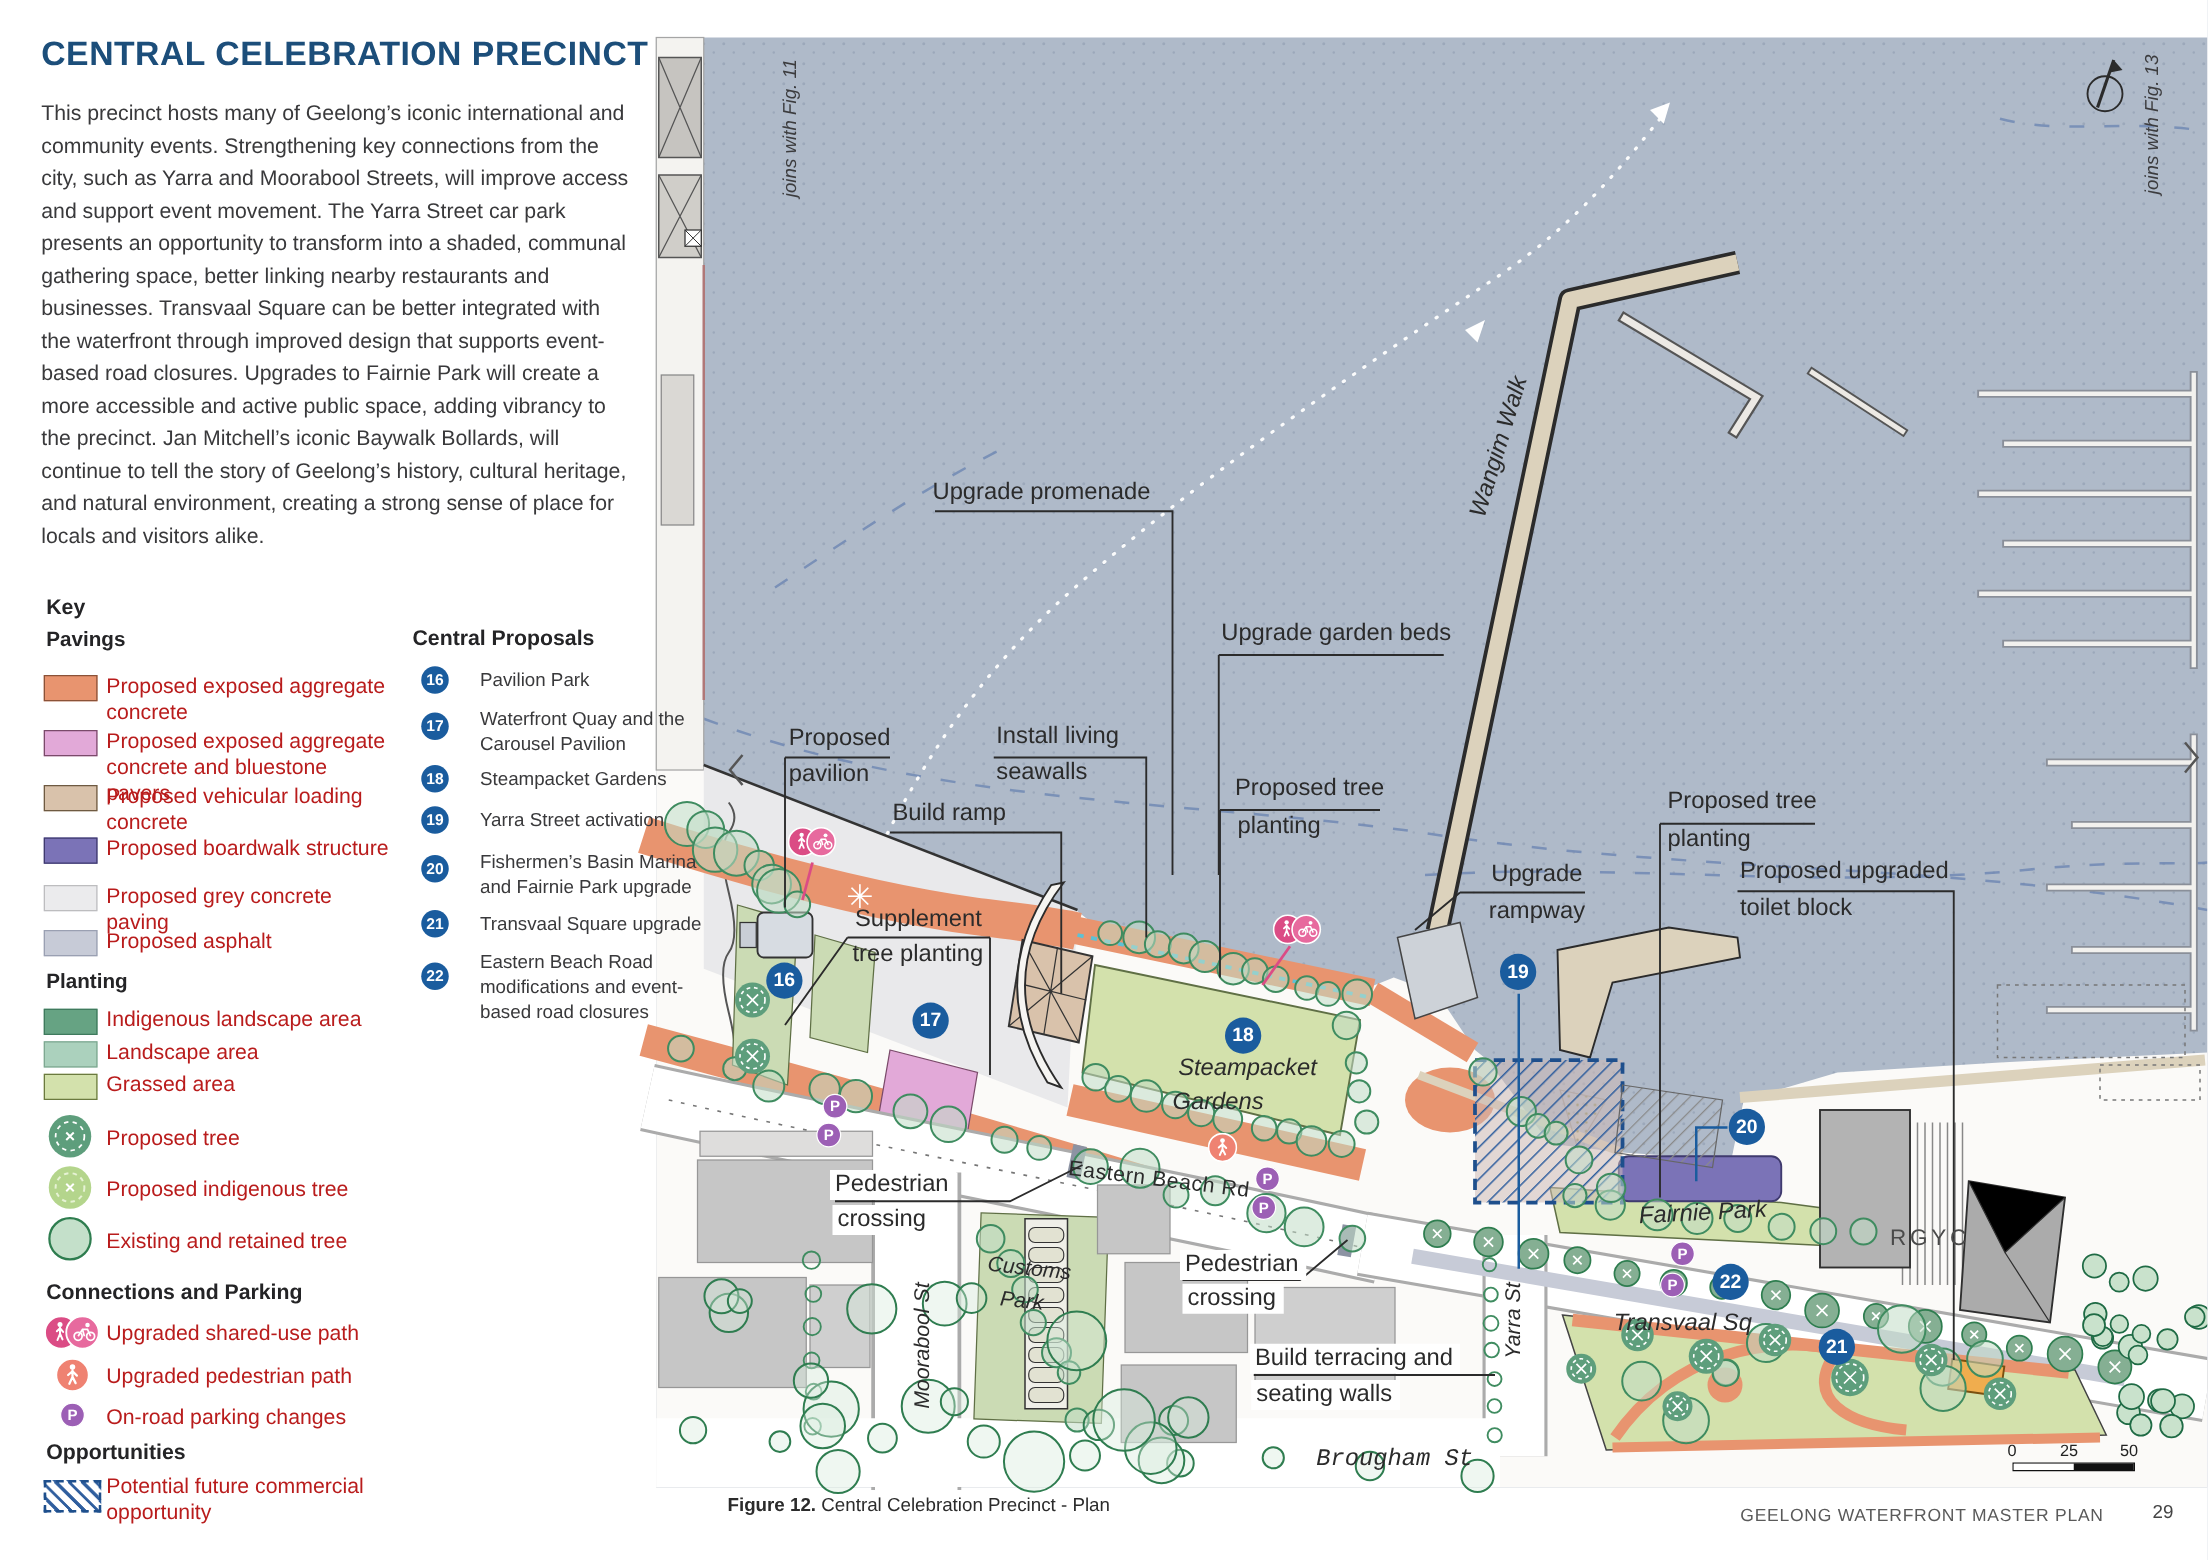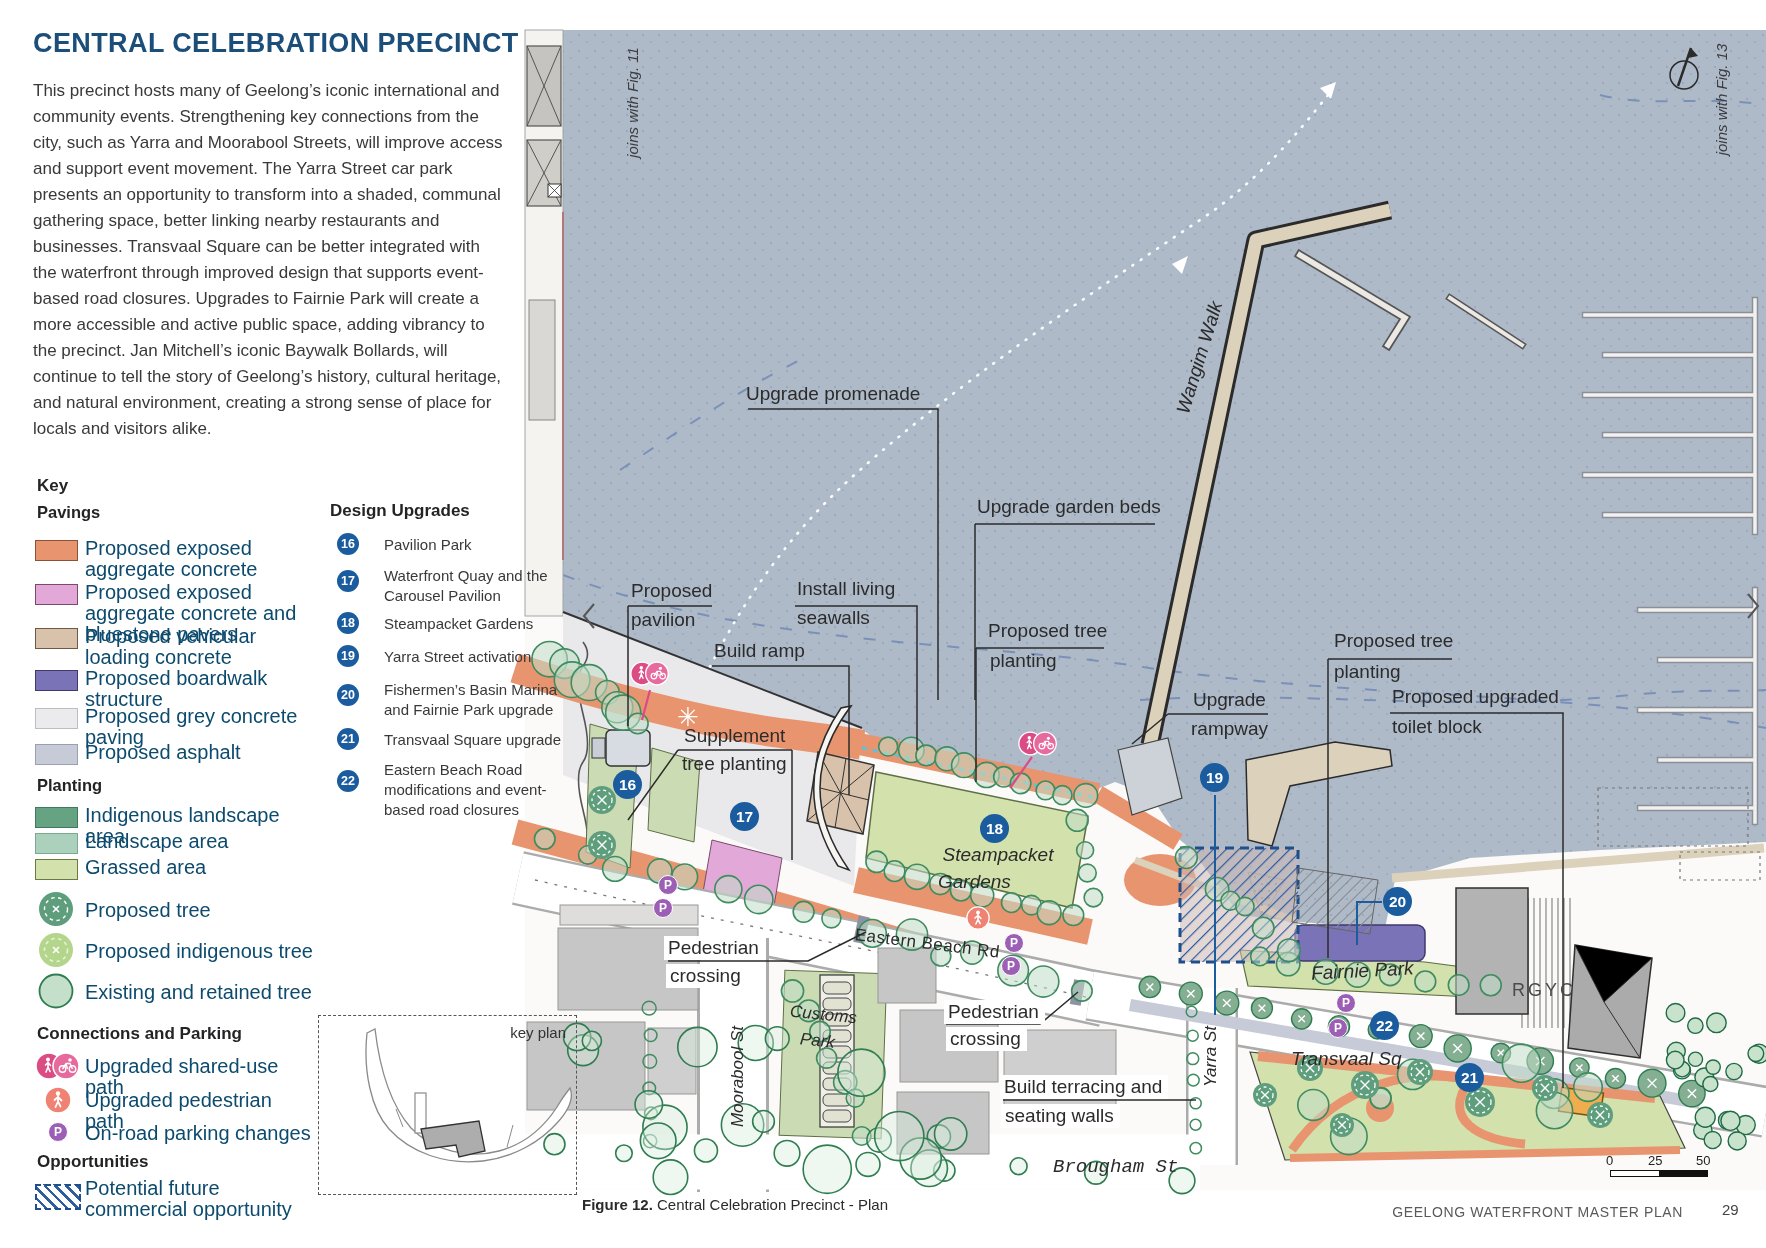"Design Upgrades" div.abs { text: Design Upgrades -> Central Proposals }
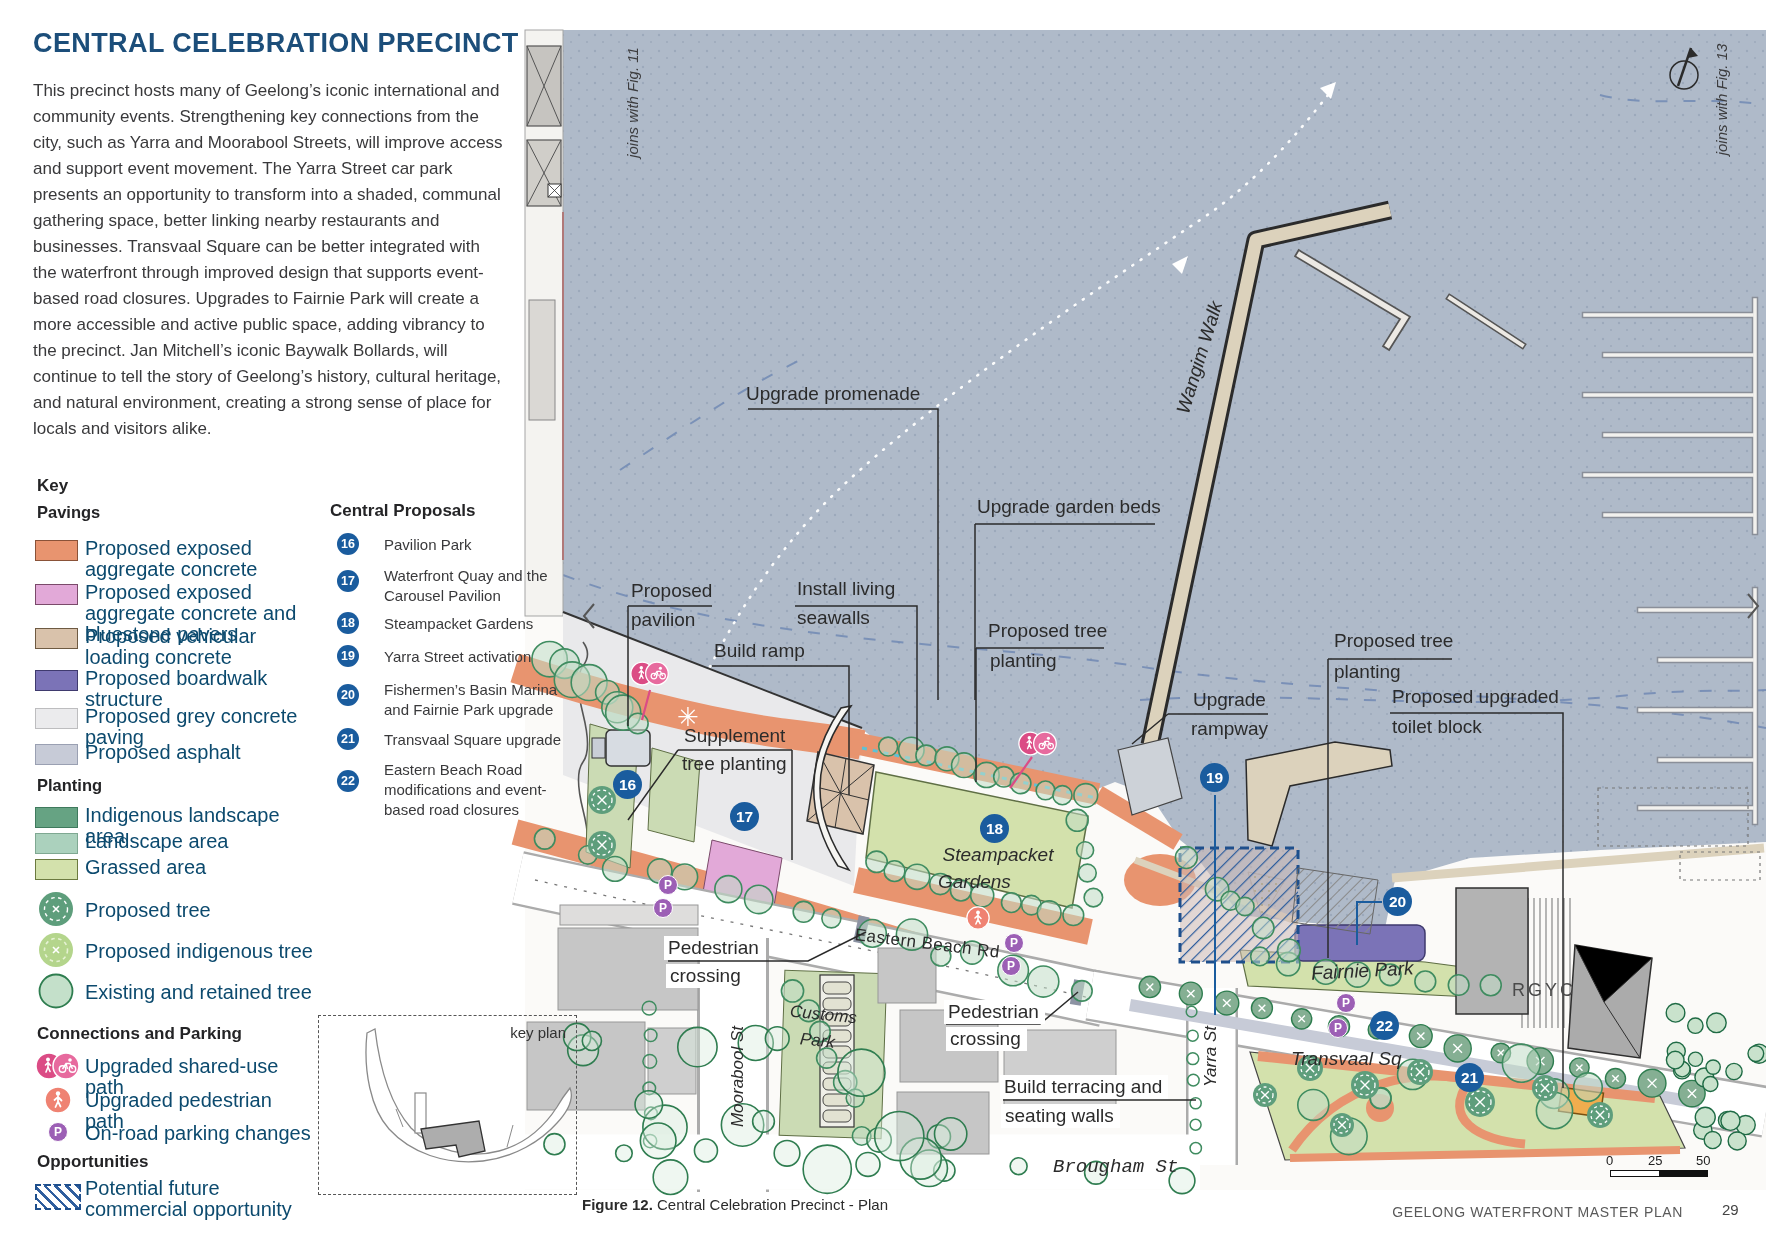"Proposed exposed aggregate concrete" .leg-label { color: #0c4a6e -> #b91c1c; font-size: 20px -> 17px }
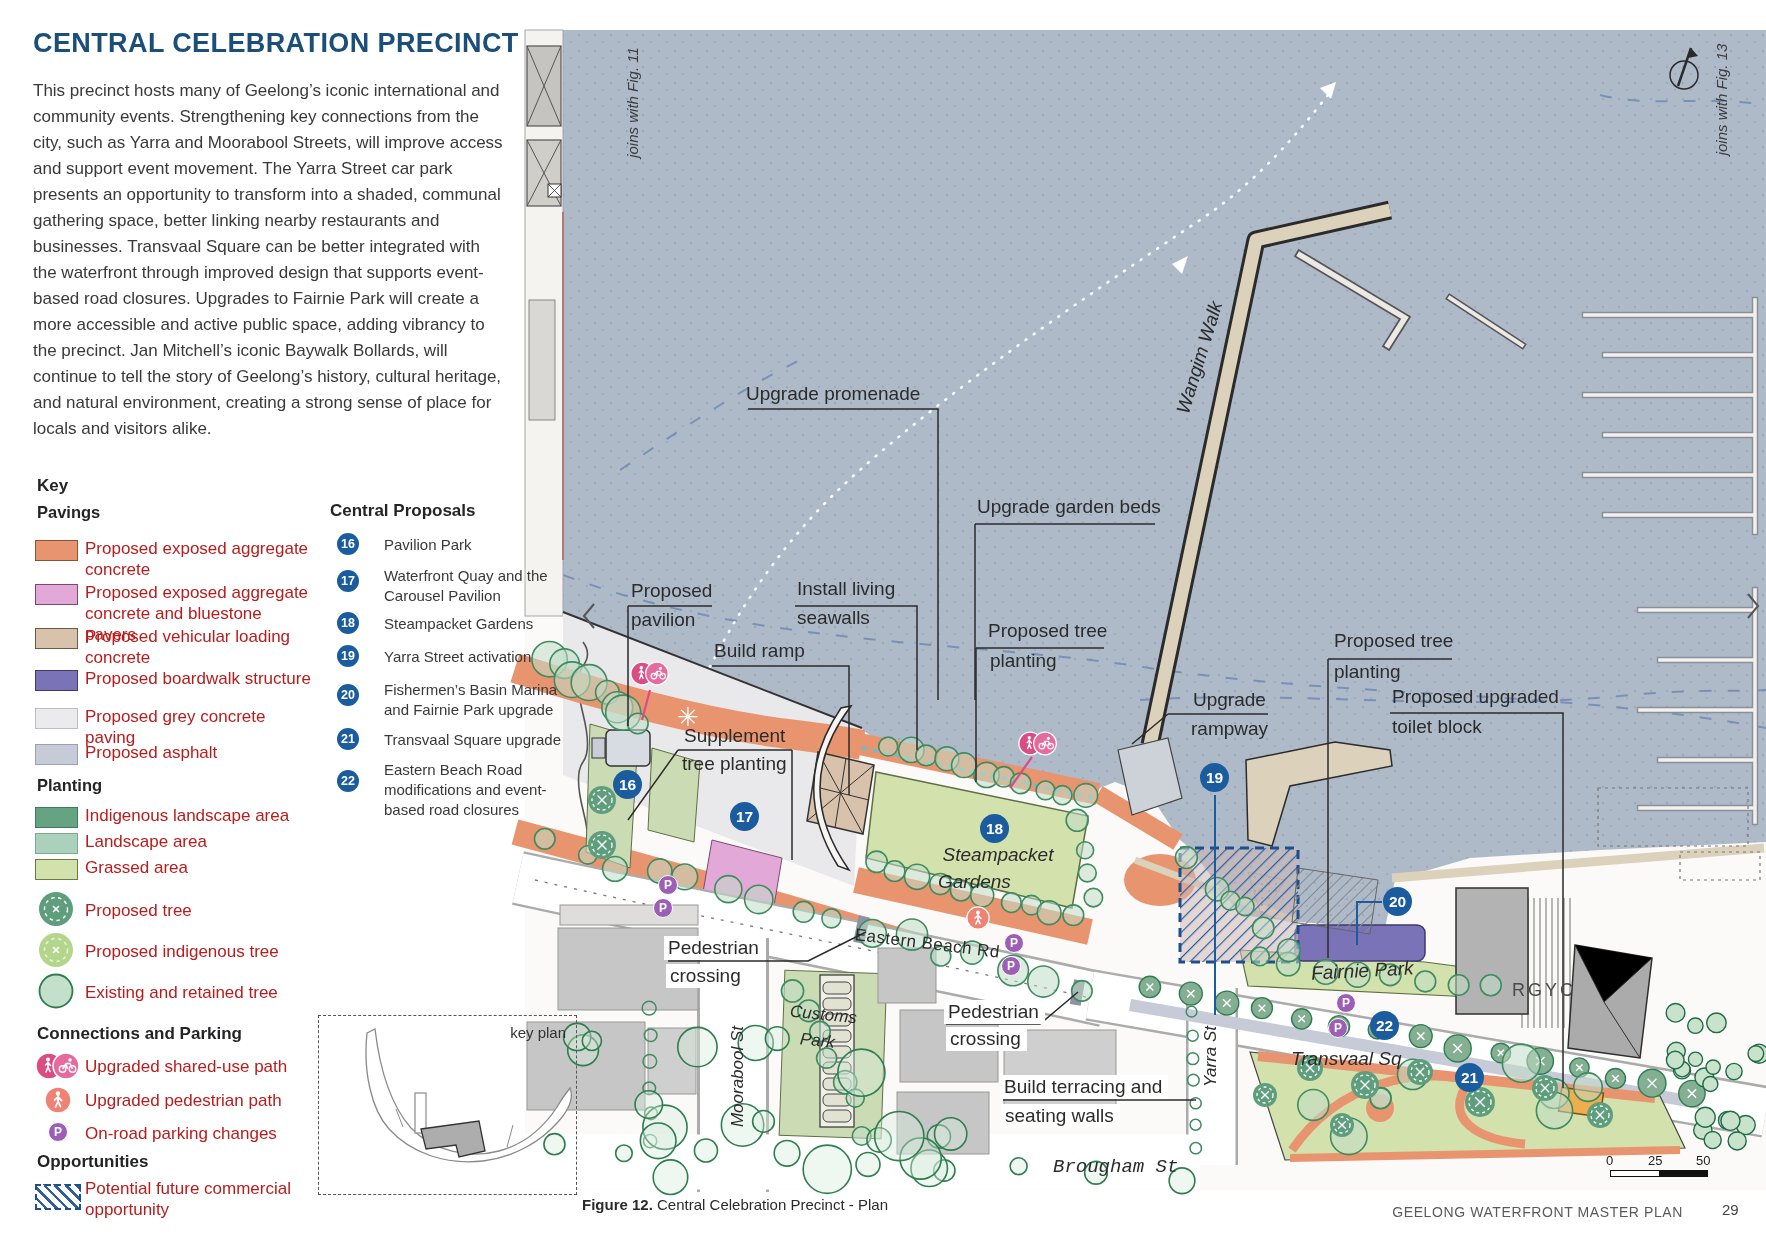"key plan" div.abs { html: <div> <span>key plan</span> <svg> <path></path> <rect></rect> <path></path> <line></line> <line></line> </svg> </div> -> none }
